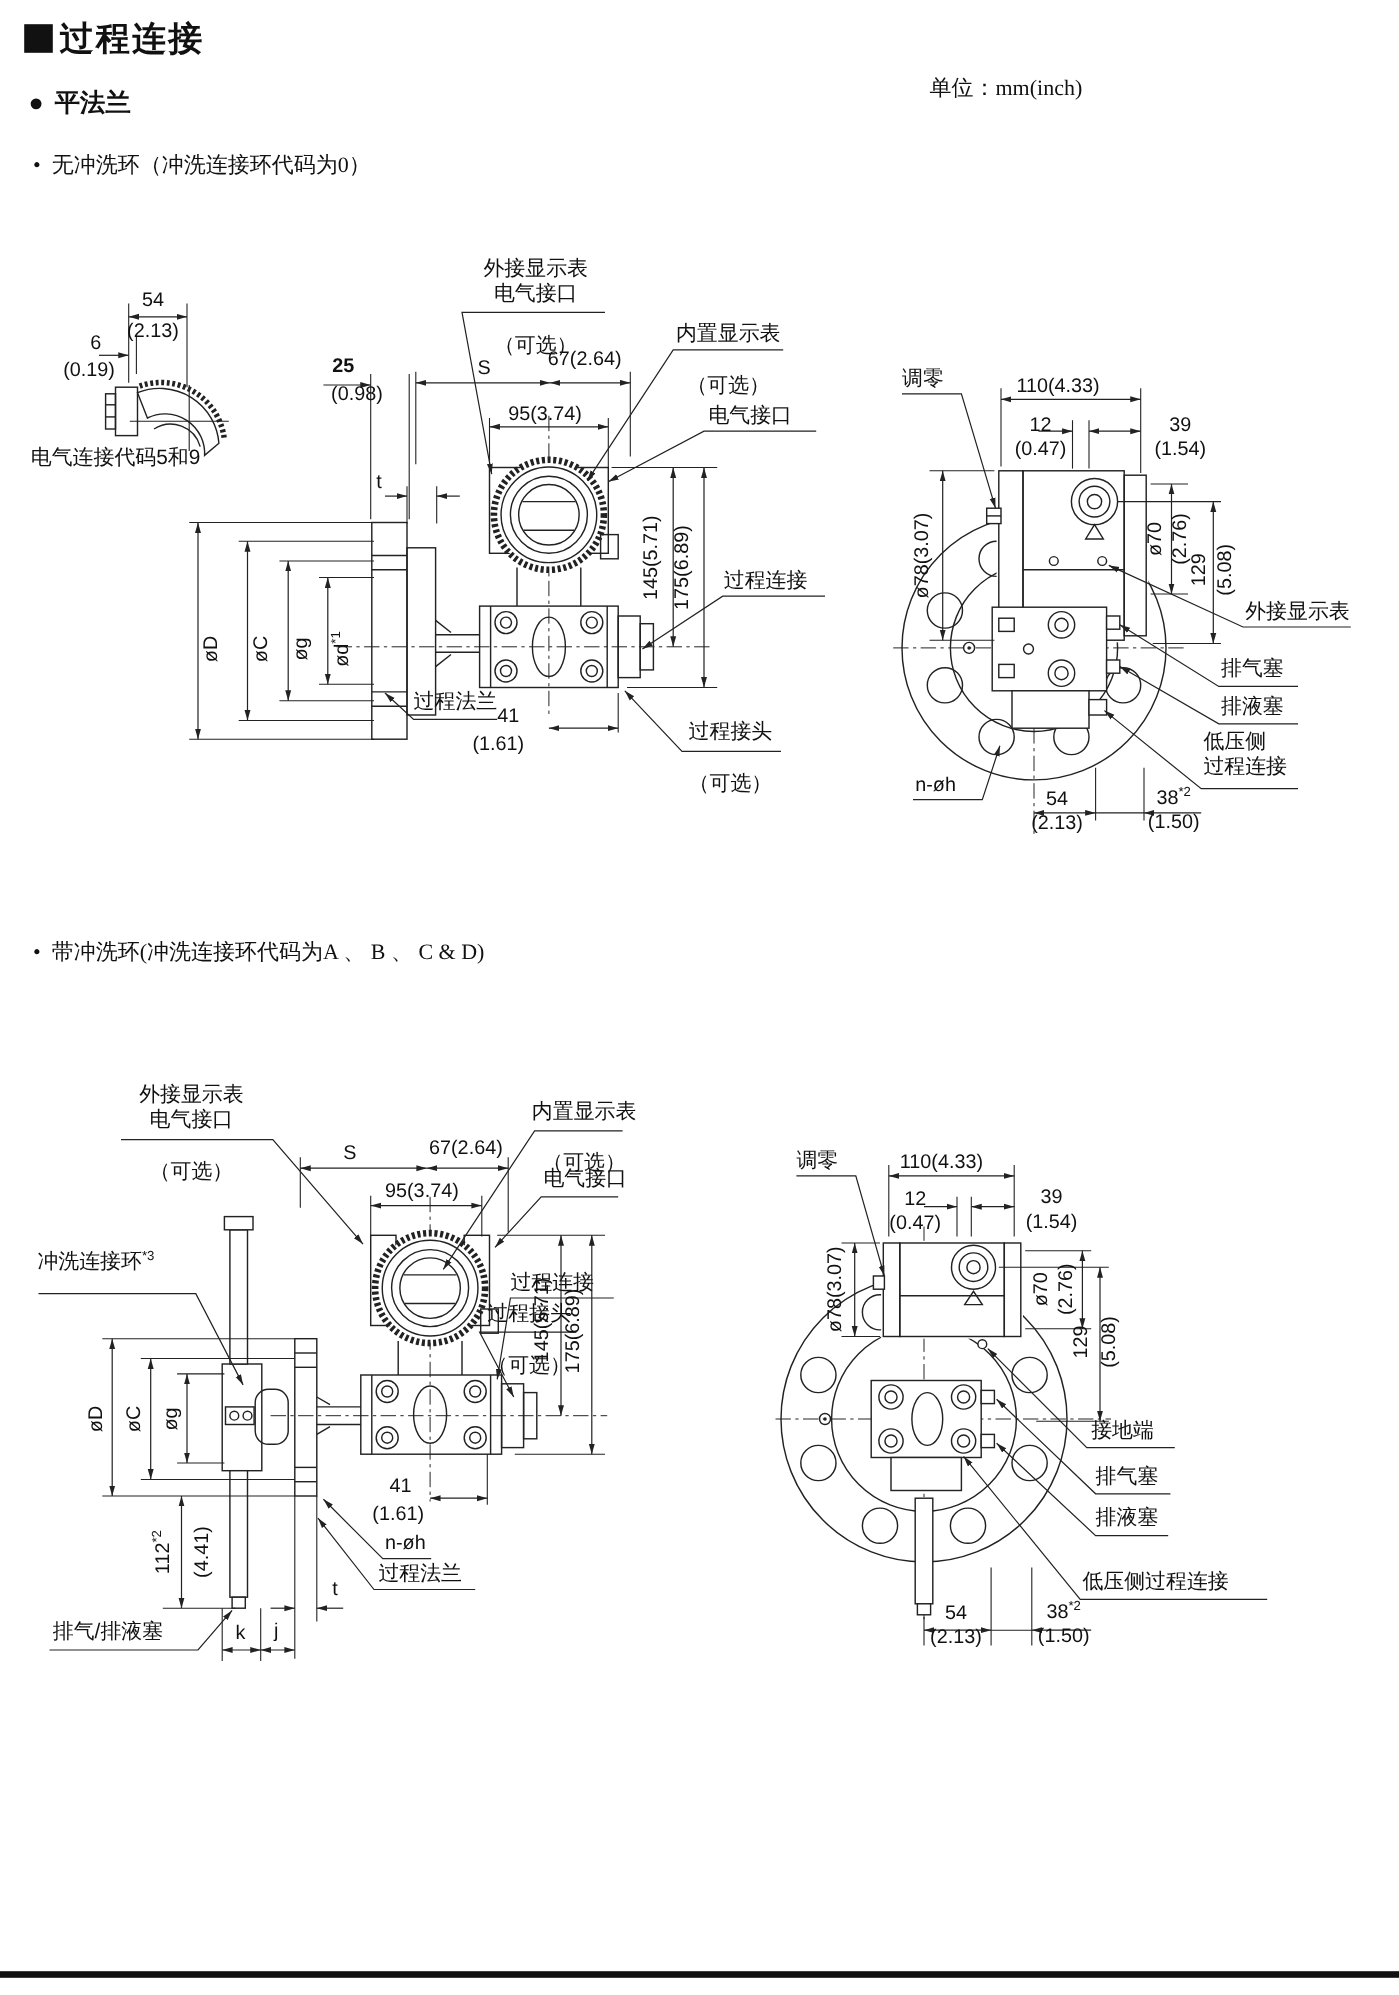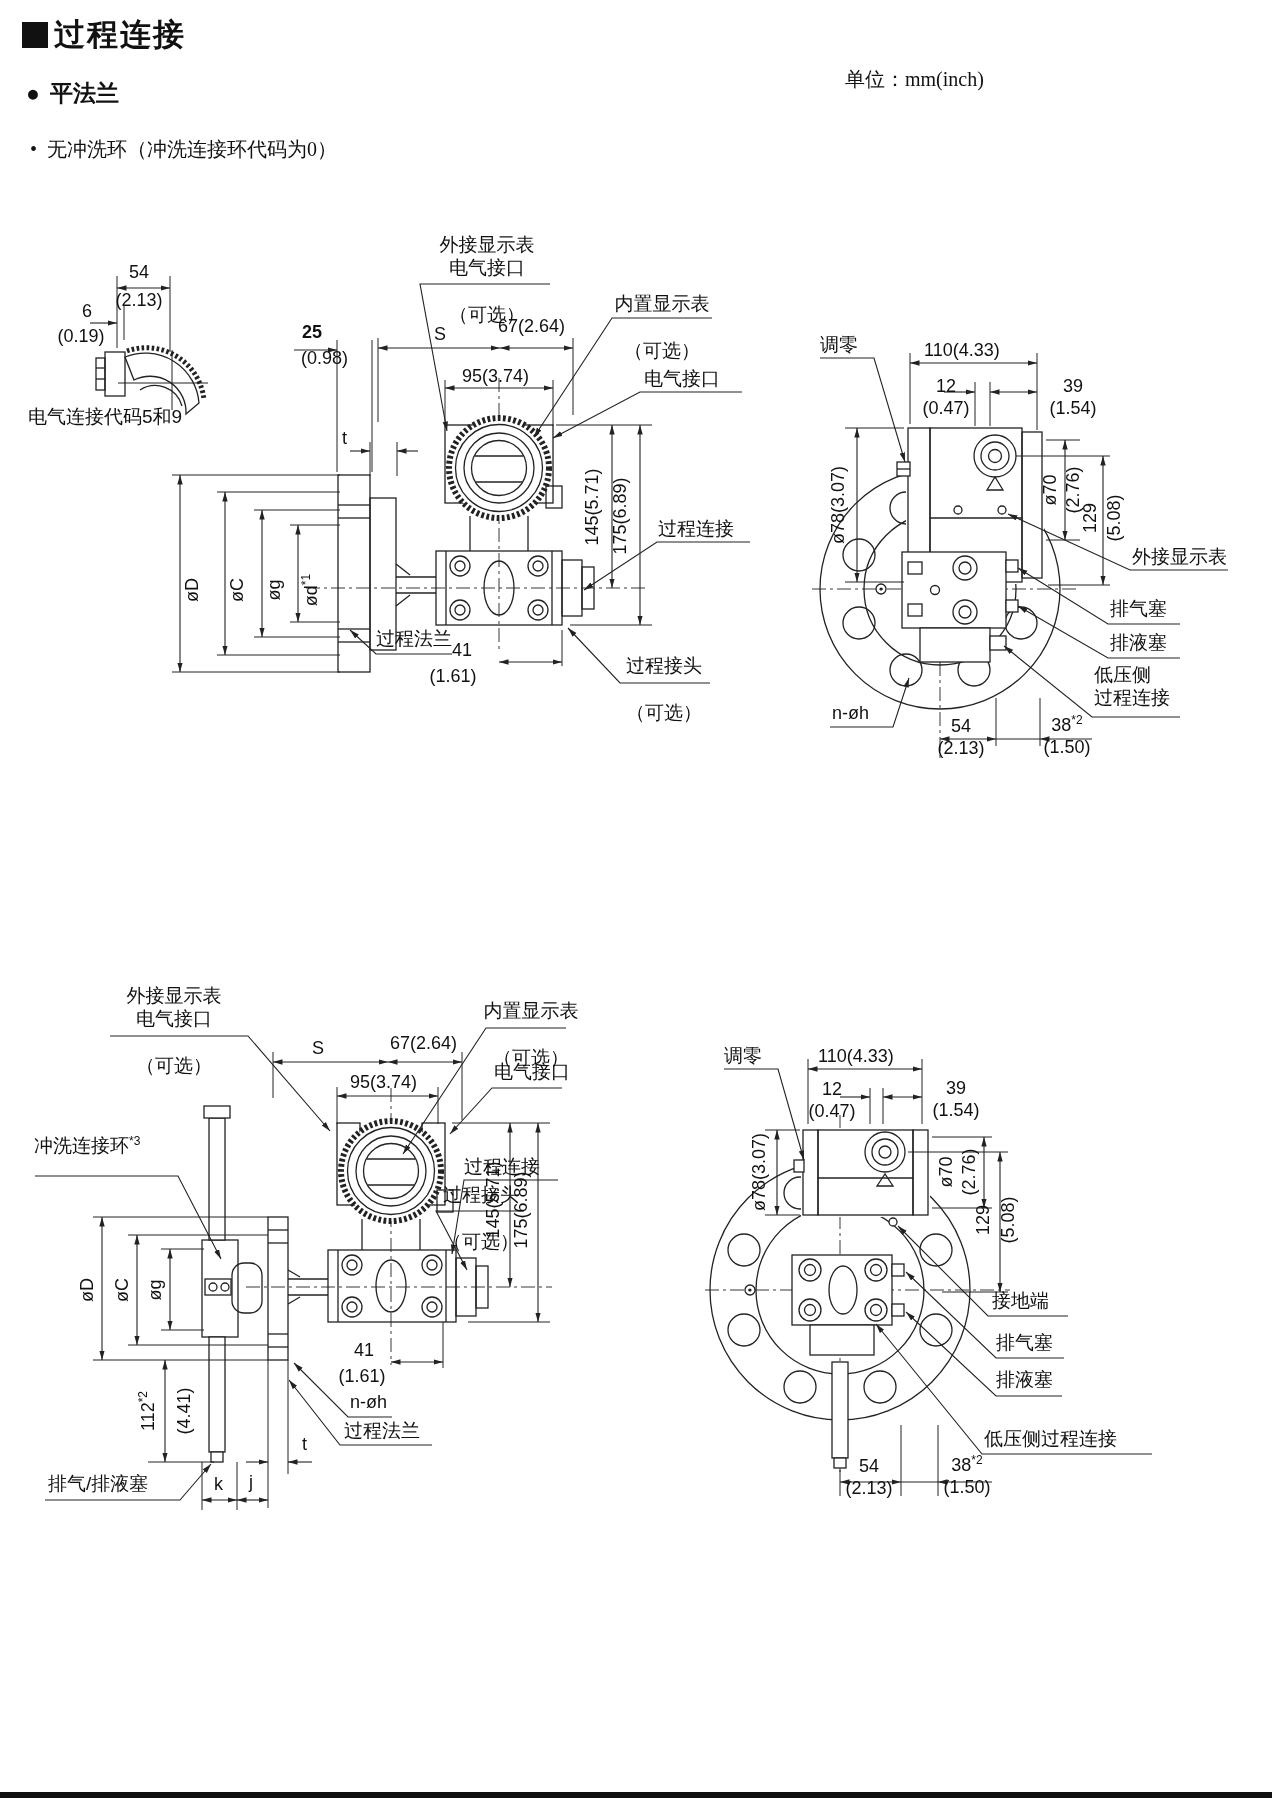"● 平法兰" .h2 { font-family: Liberation Serif, serif -> Liberation Mono, monospace }
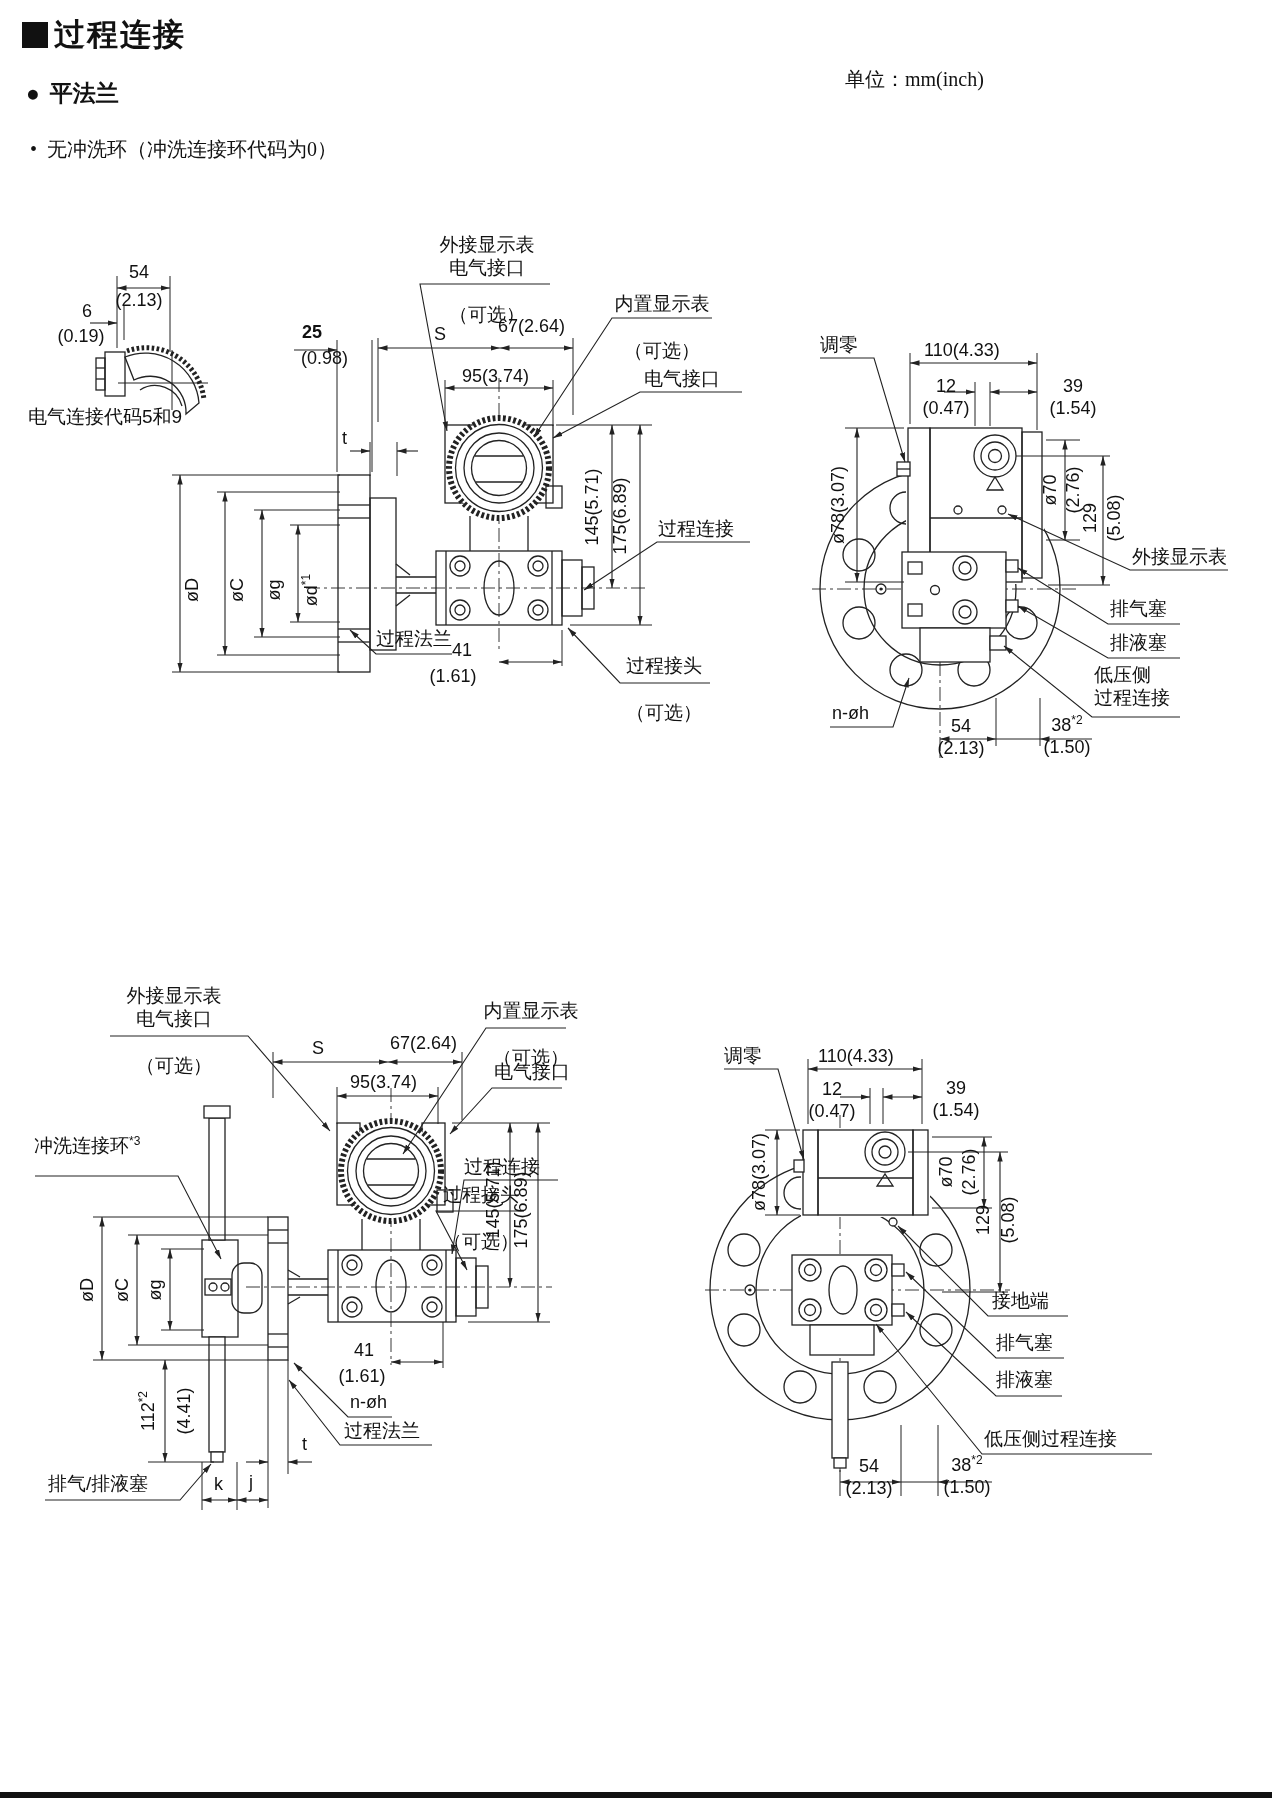"• 带冲洗环(冲洗连接环代码为A 、 B 、" div.h3 { html: none -> <div><span>•</span><span>带冲洗环(冲洗连接环代码为A 、 B 、 C &amp; D)</span></div> }
